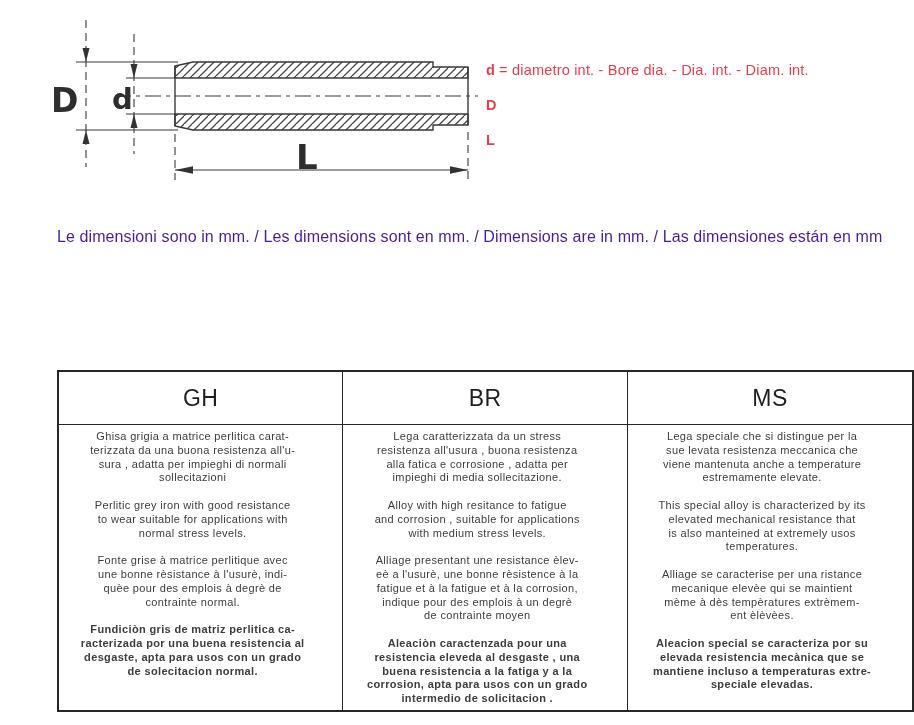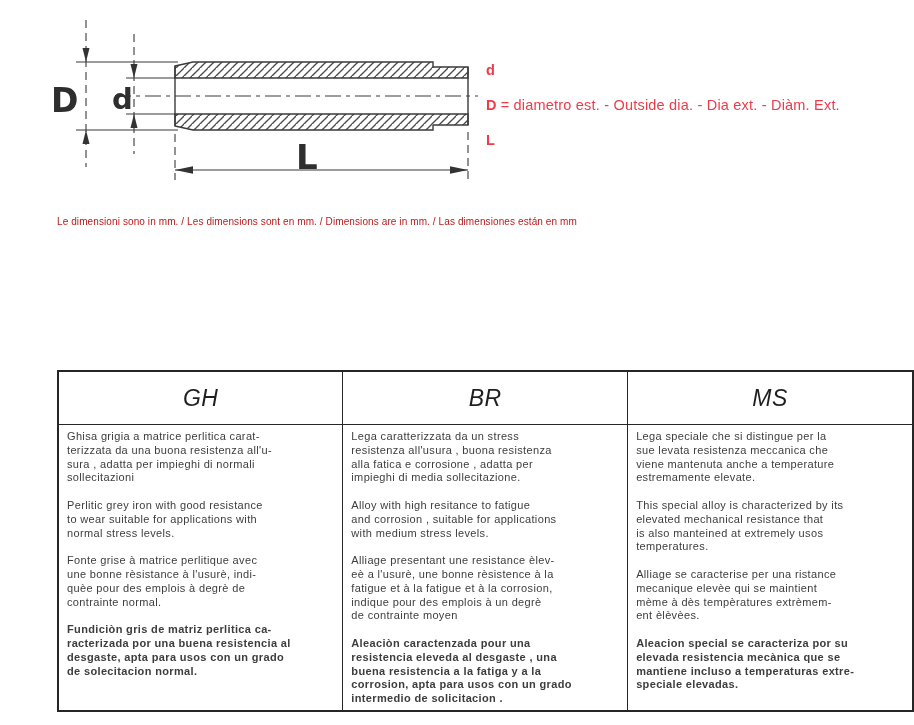"= diametro int. - Bore" span { html: none -> <span>= diametro int. - Bore dia. - Dia. int. - Diam. int.</span> }
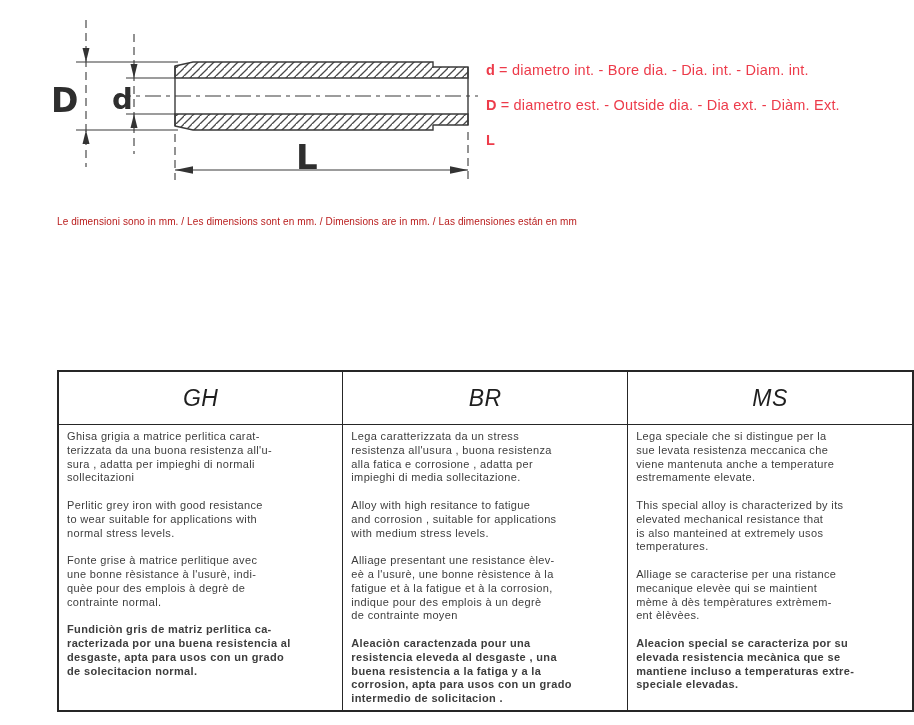"= diametro est. - Outside" span { html: <span>= diametro est. - Outside dia. - Dia ext. - Diàm. Ext.</span> -> none }
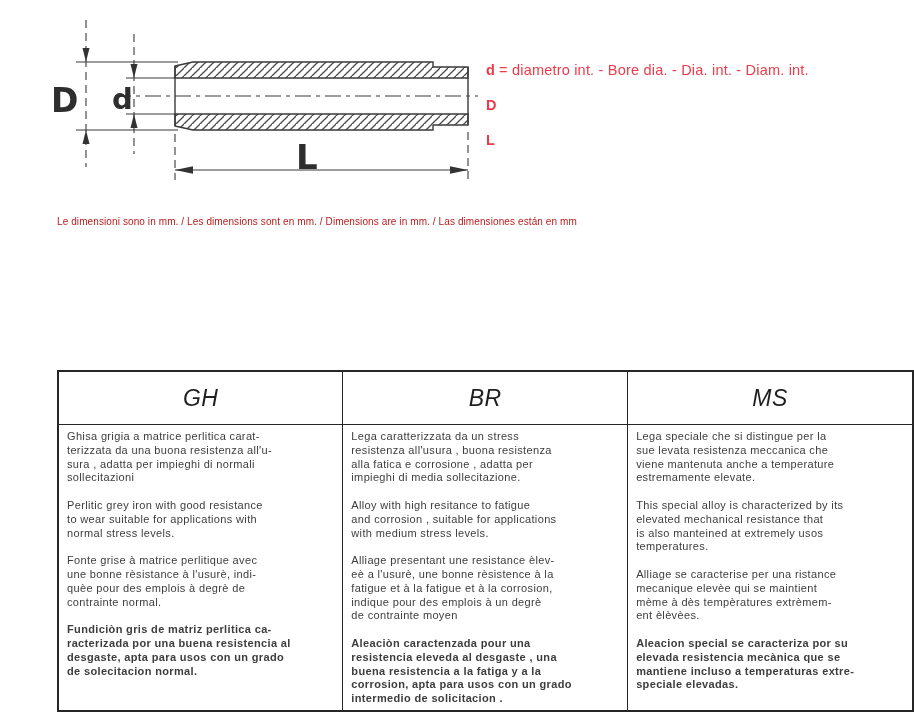"Le dimensioni sono in mm." .note { color: #b91c1c -> #4c1d95; font-size: 10px -> 16px; top: 216px -> 228px }
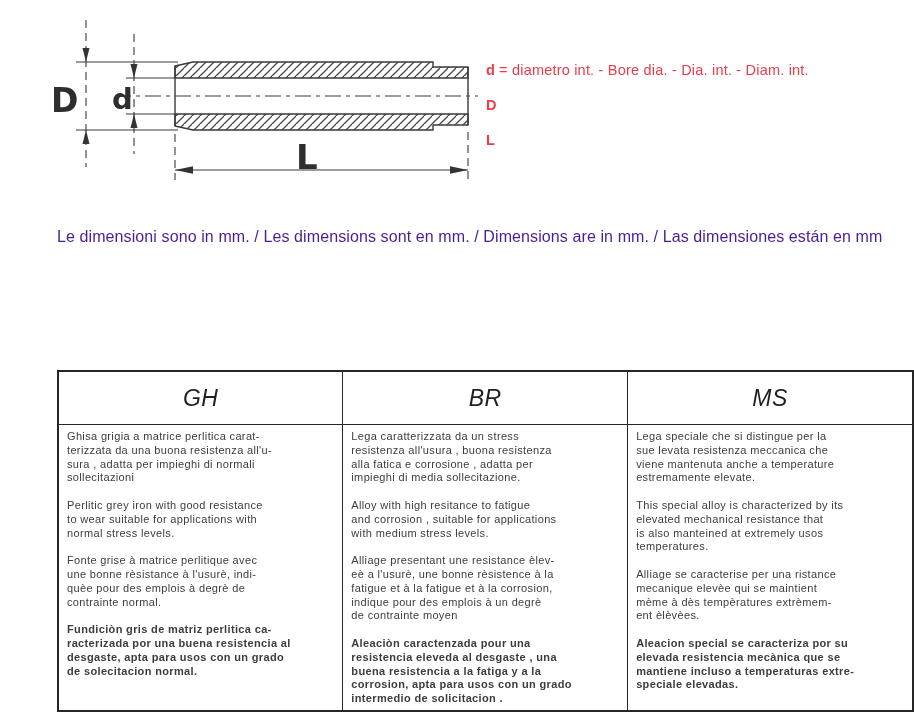"GH" .materials th { font-style: italic -> none }
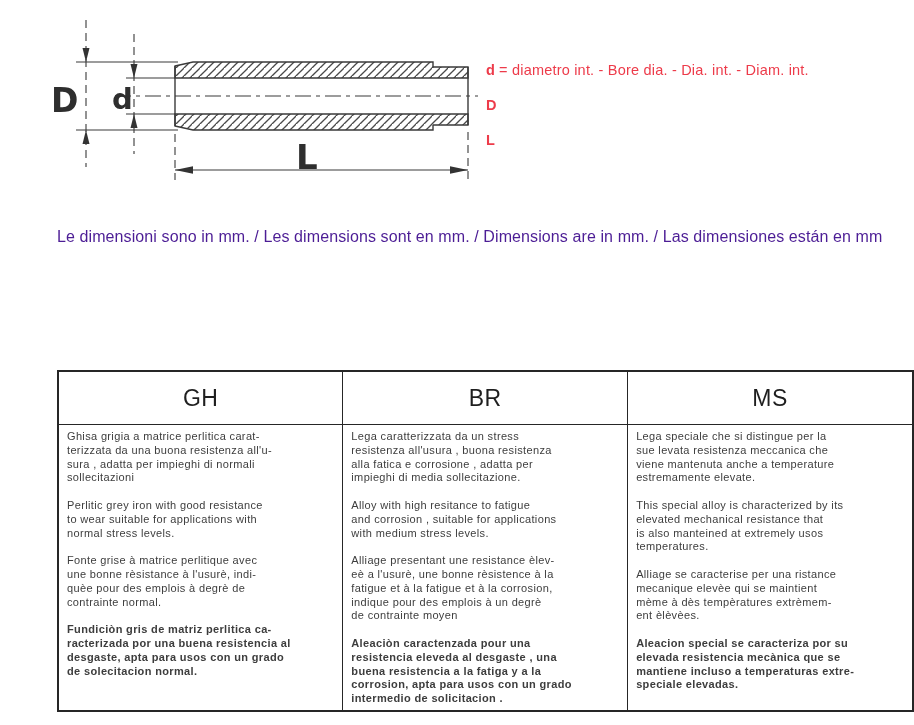"Ghisa grigia a matrice perlitica" .materials td { text-align: none -> center }
